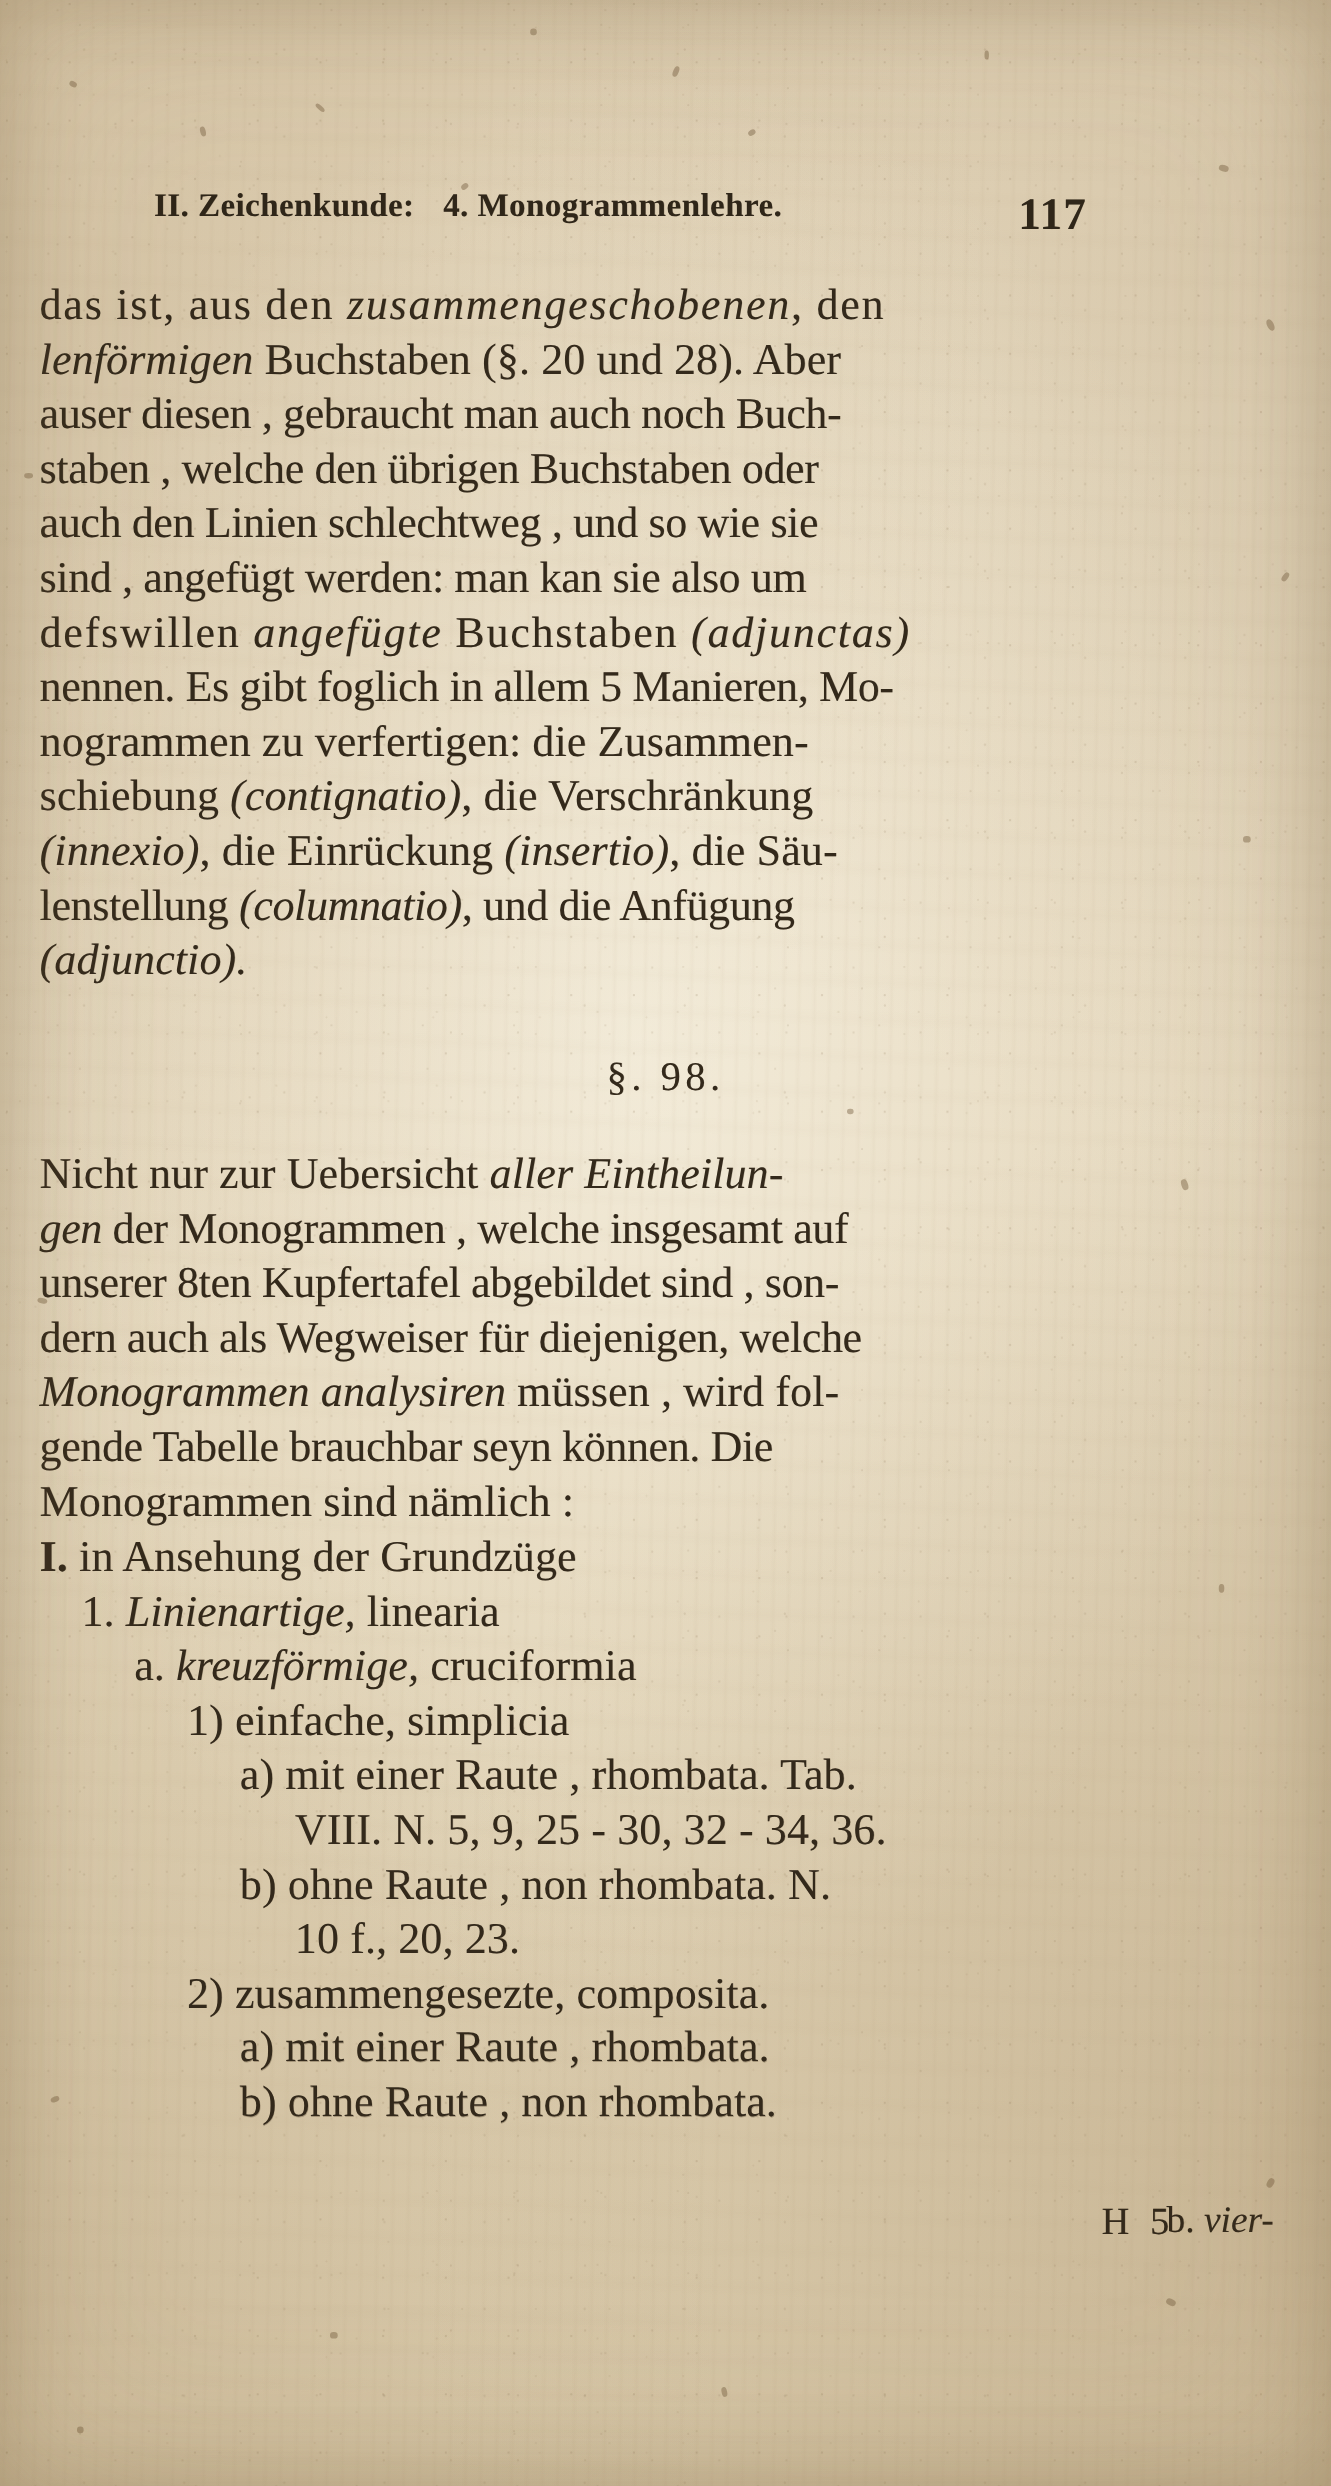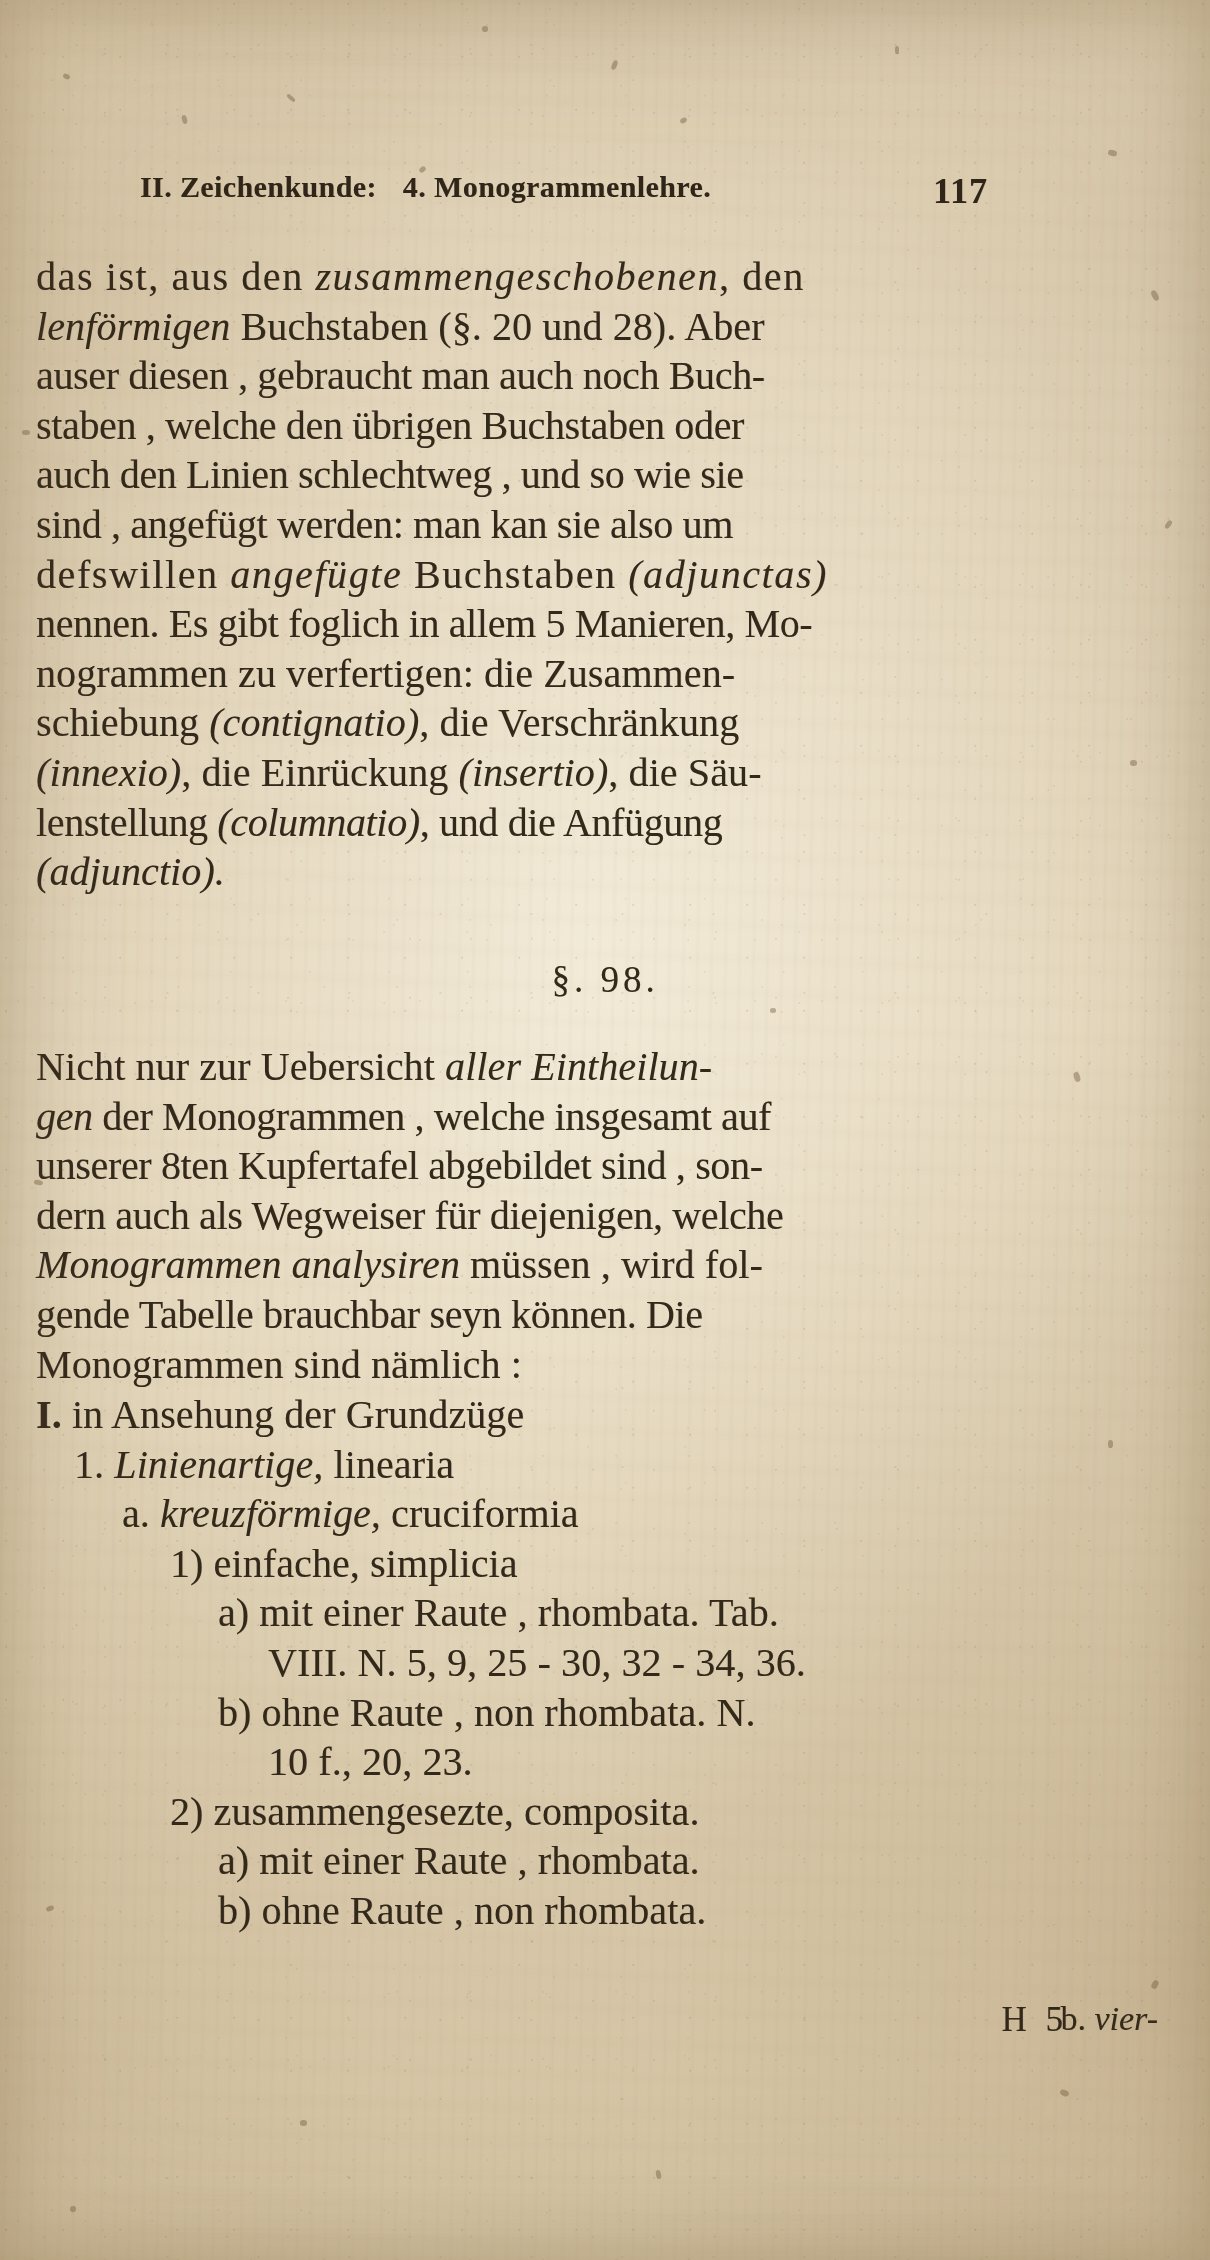"117" .running-head .rh-page { font-size: 36px -> 41px }
